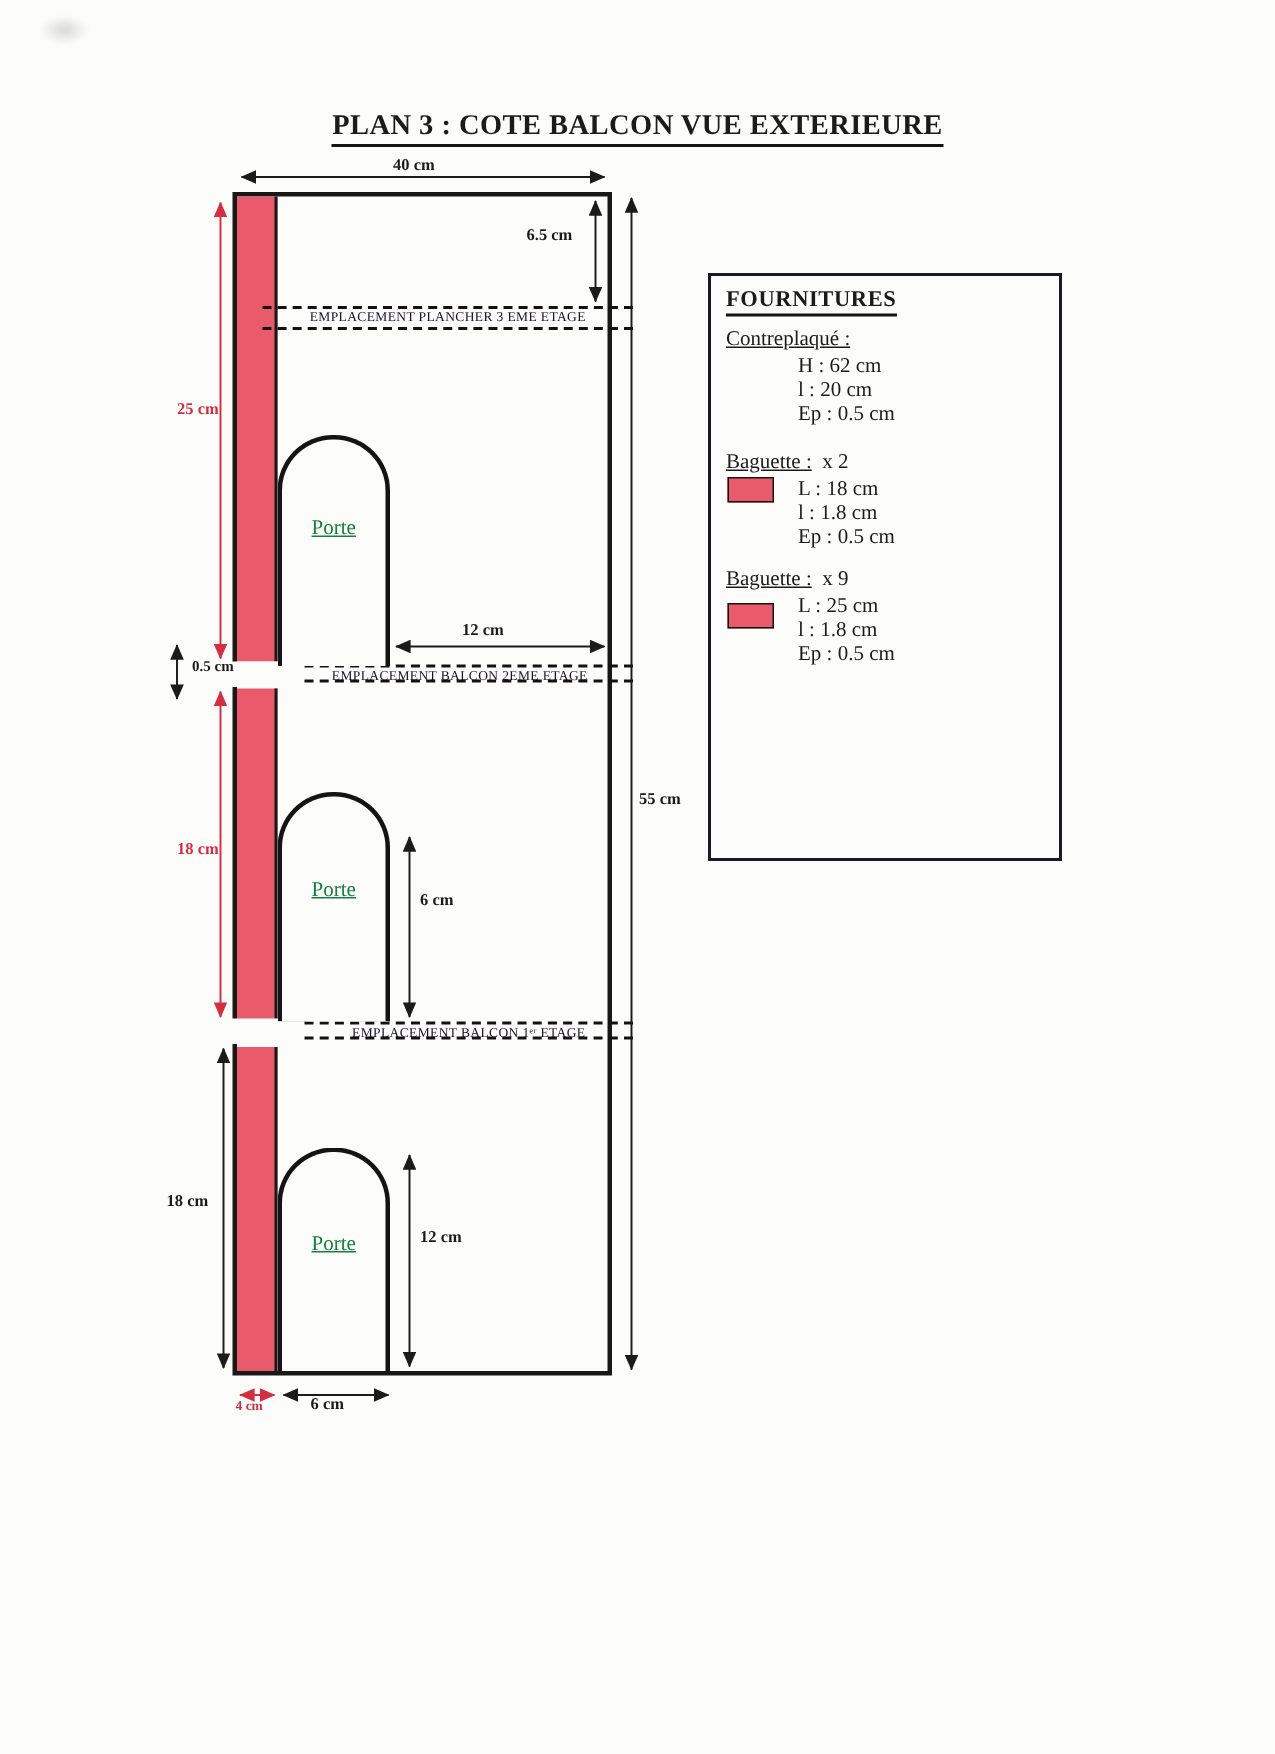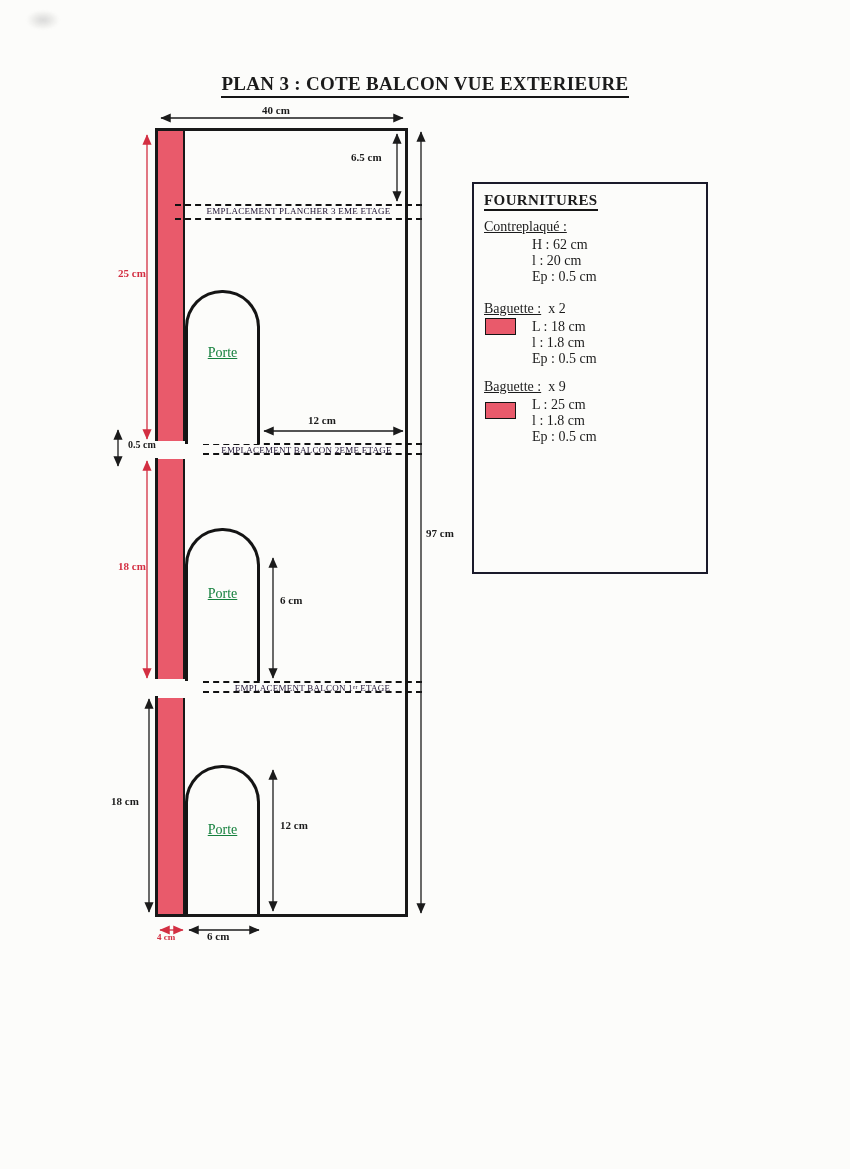"97 cm" div.dim { text: 97 -> 55 }
